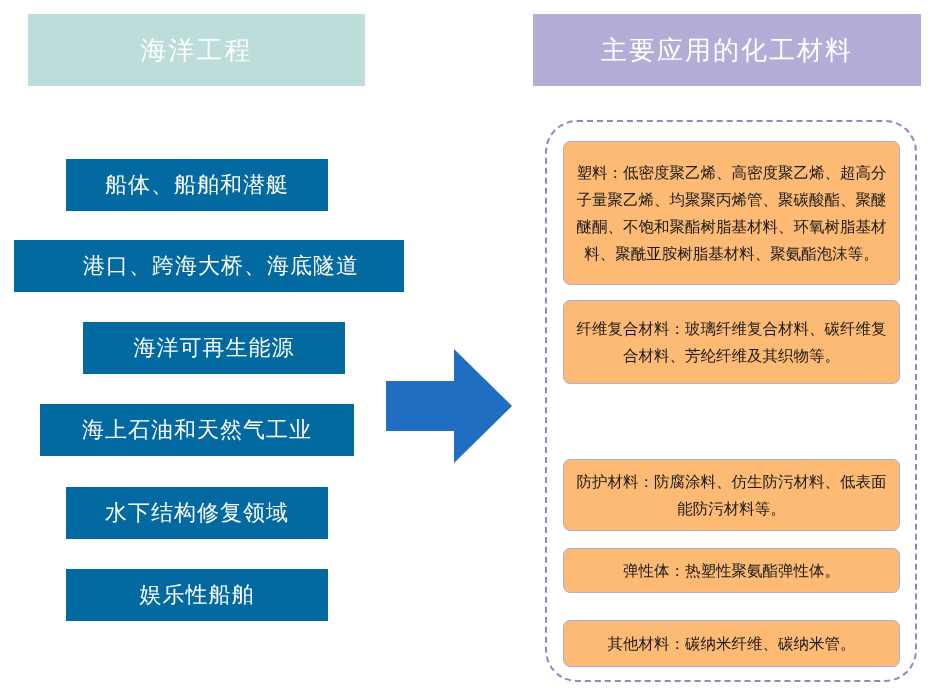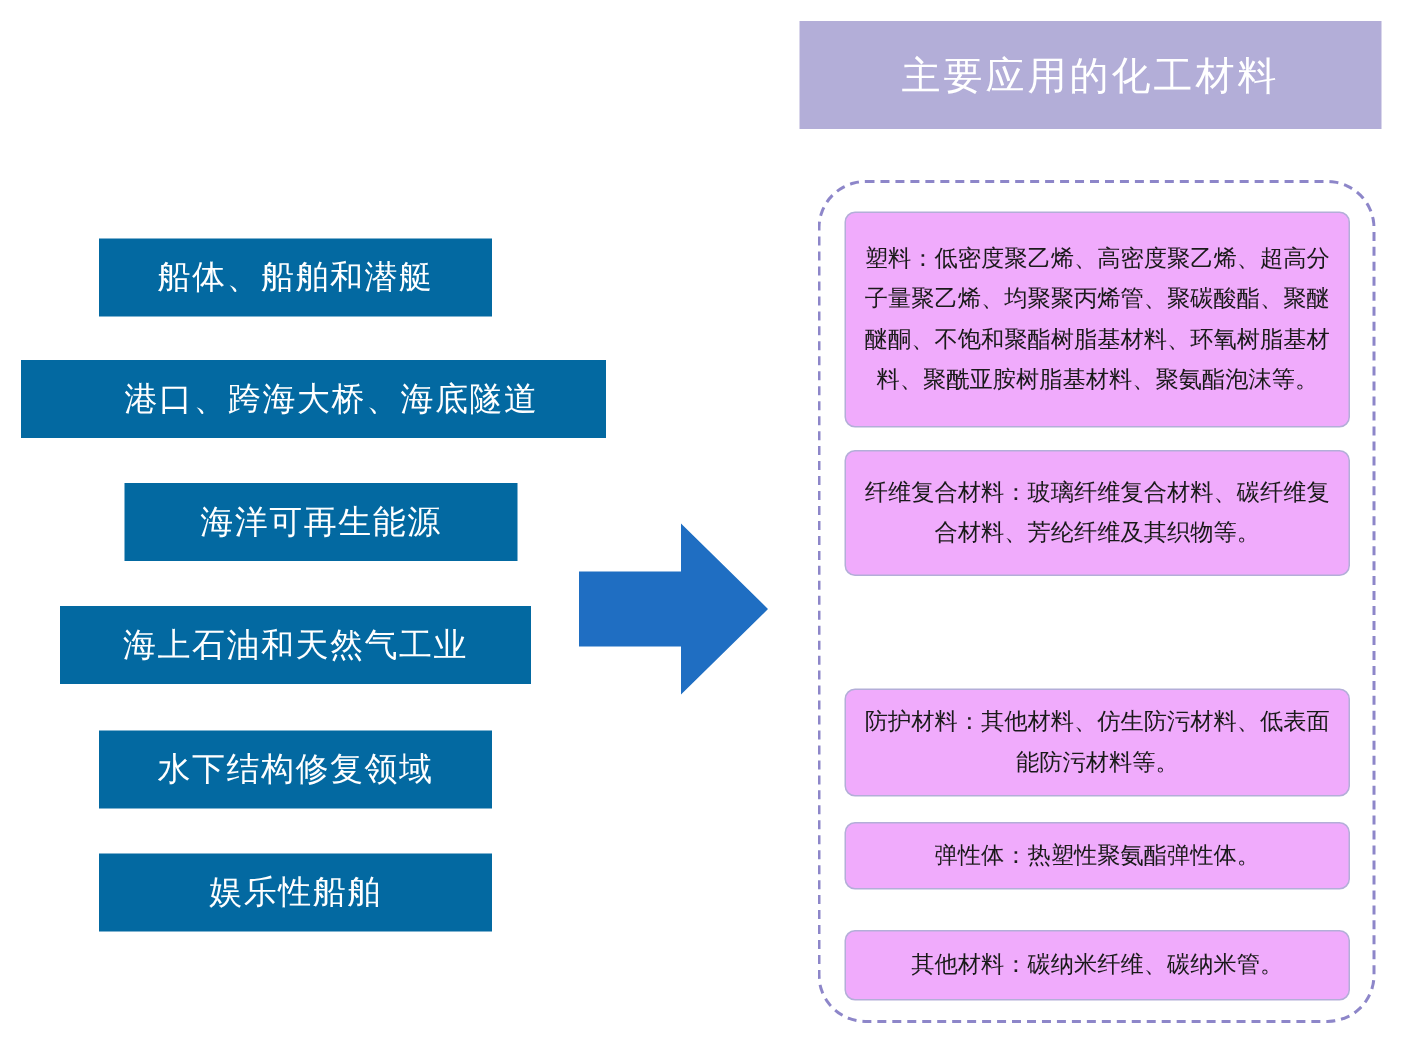"海洋工程" div.left-header { html: none -> <div>海洋工程</div> }
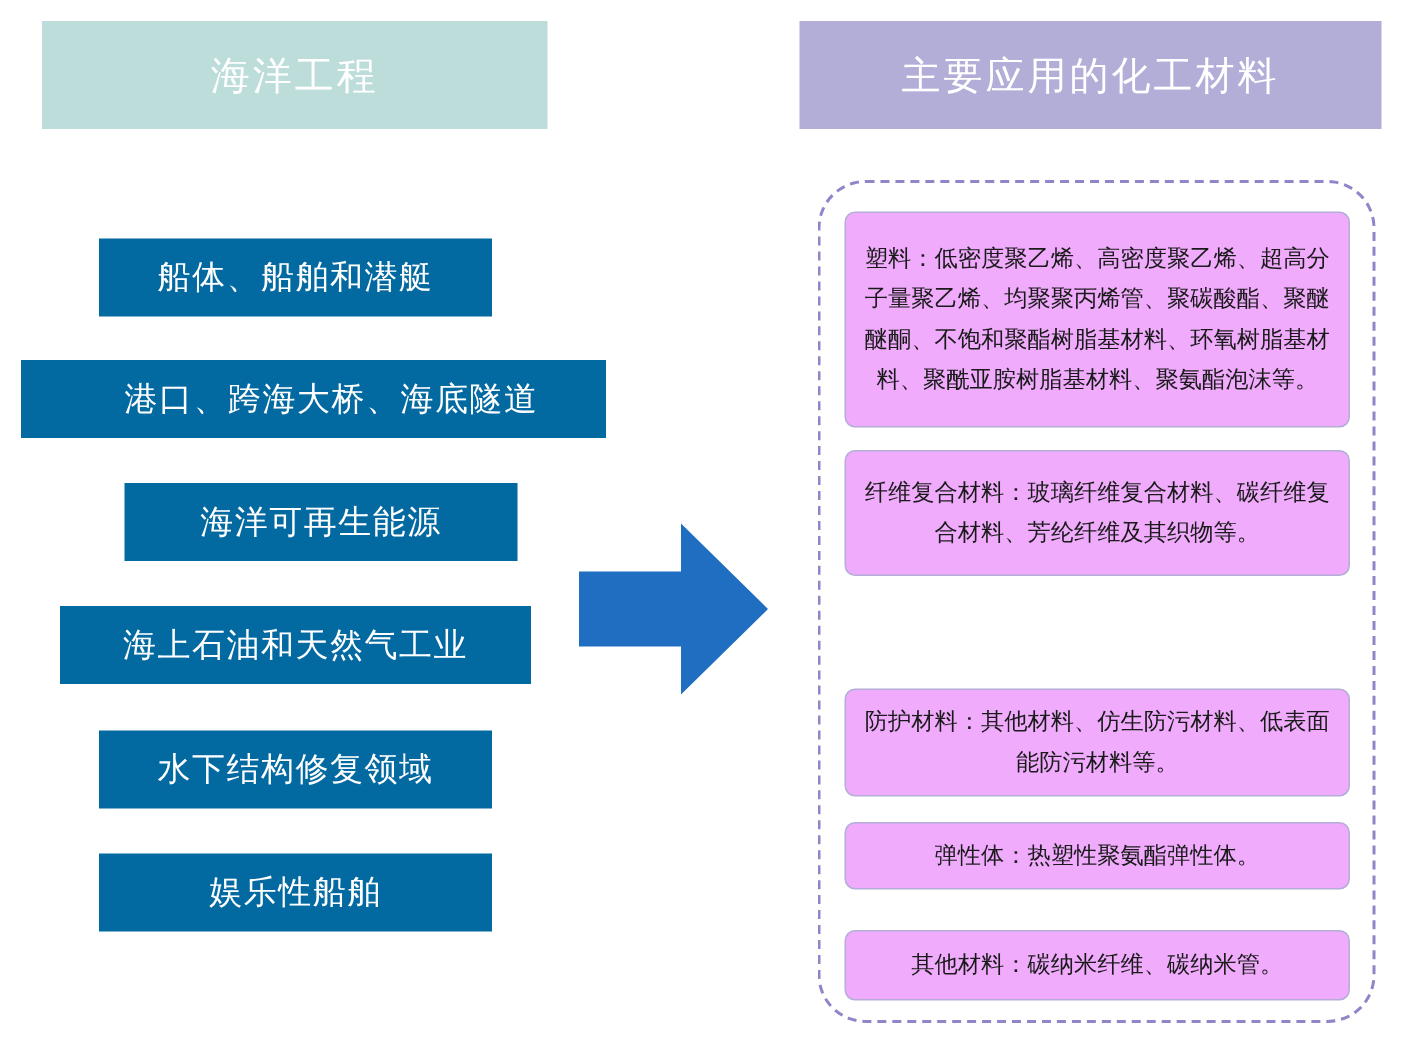"塑料：低密度聚乙烯、高密度聚乙烯、超高分子量聚乙烯、均聚聚丙烯管、聚碳酸酯、聚醚" .card { background: #f0abfc -> #fdba74 }
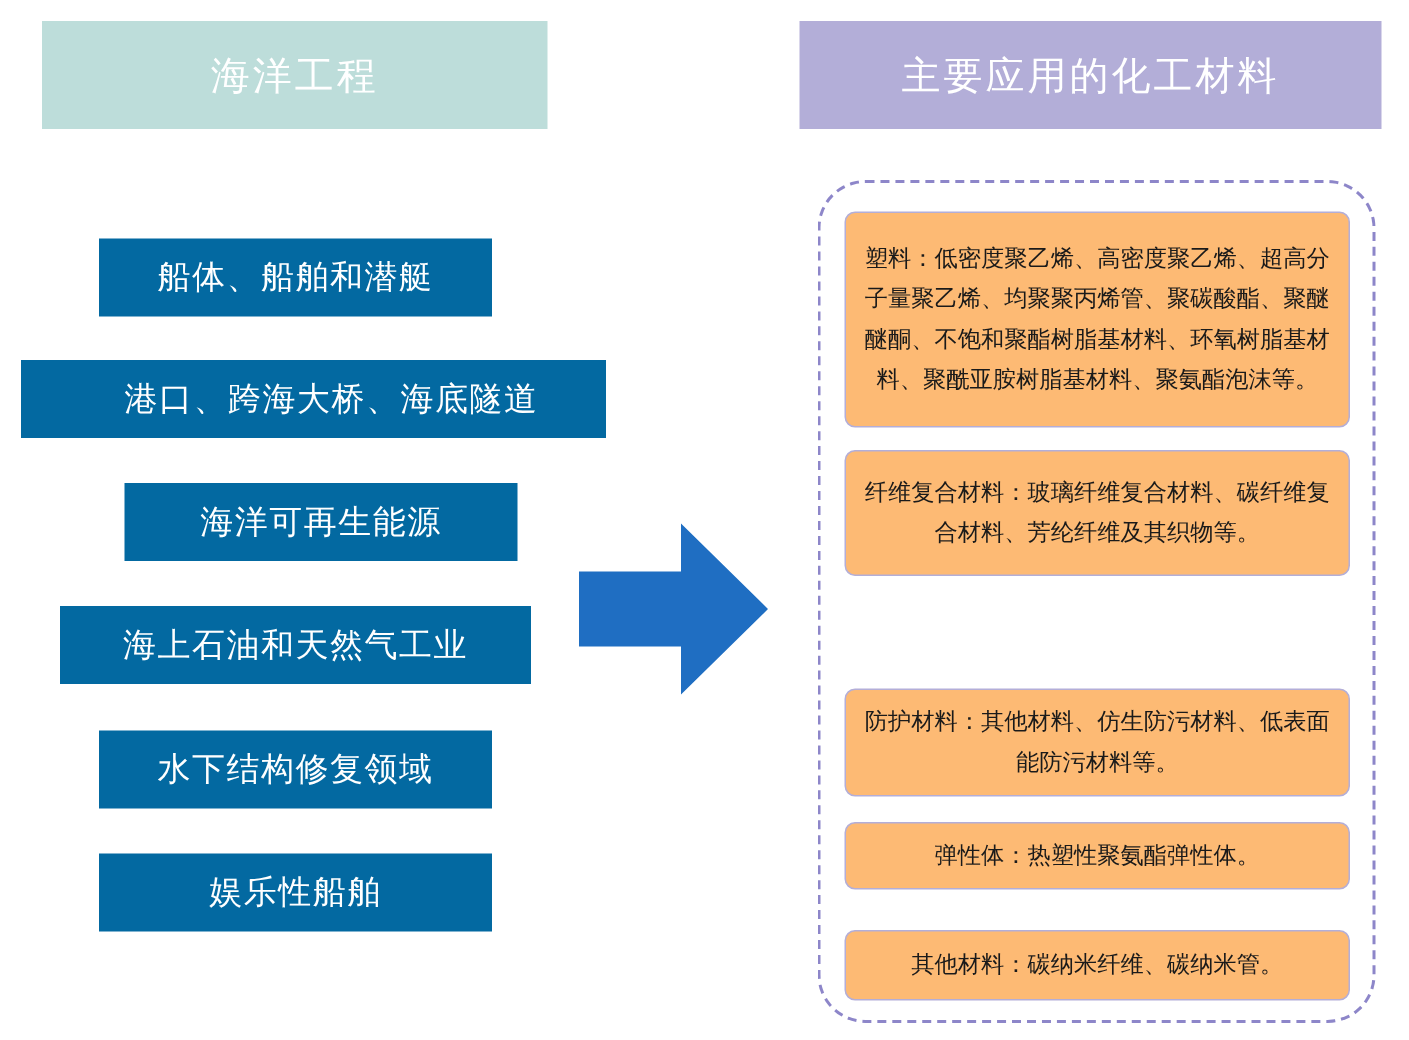"防护材料：其他材料、仿生防污材料、低表面能防污材料等。" span { text: 其他材 -> 防腐涂 }
